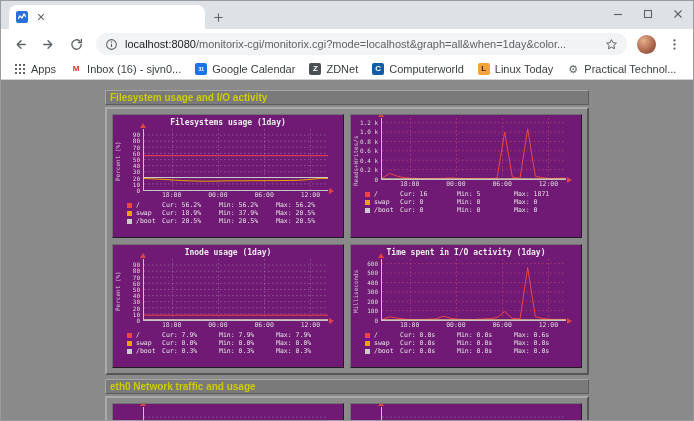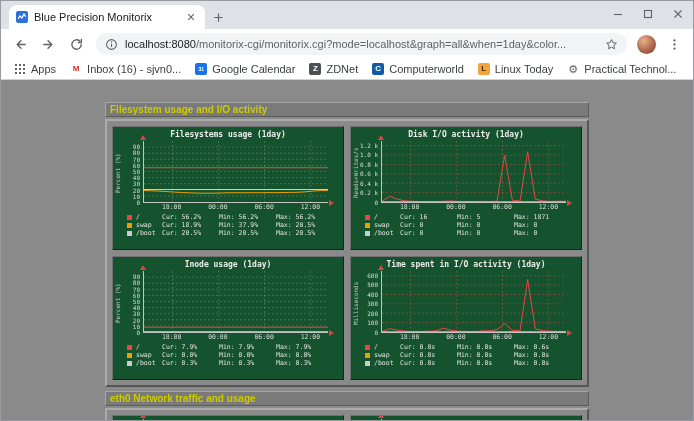"Blue Precision Monitorix" span.tab-title { html: <span>Blue Precision Monitorix</span> -> none }
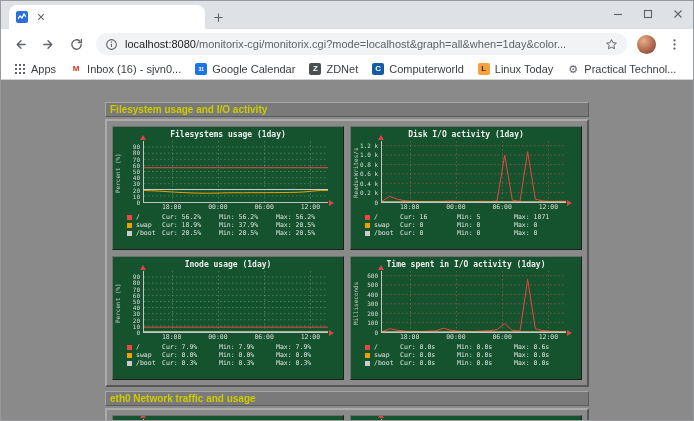"Filesystem usage and I/O activity" .content { padding-top: 20px -> 8px }
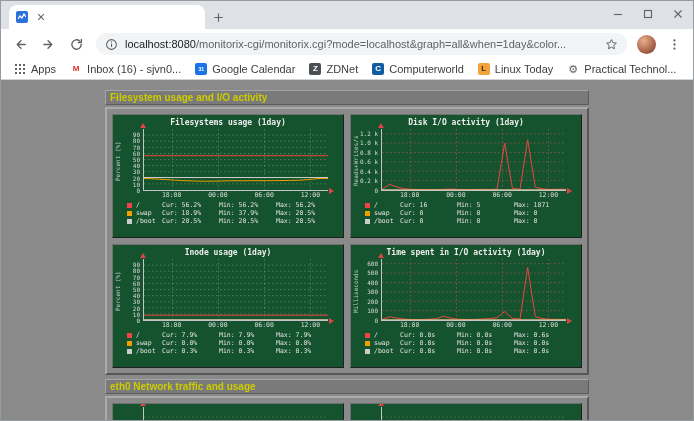"Filesystems usage (1day)" .chart-panel { background: #14532d -> #701a75 }
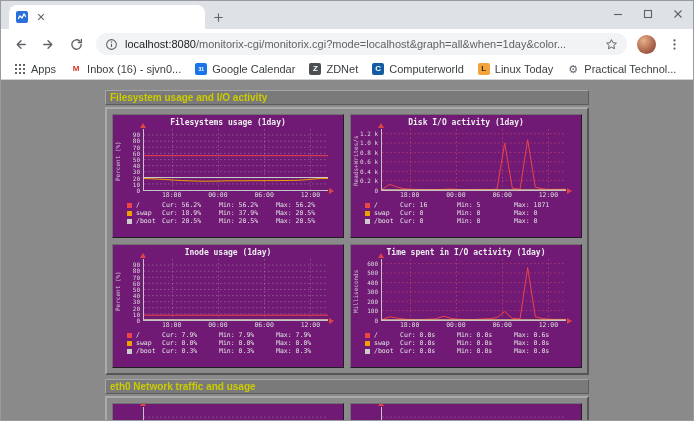"Disk I/O activity (1day)" div.chart-title { html: <div>Disk I/O activity (1day)</div> -> none }
